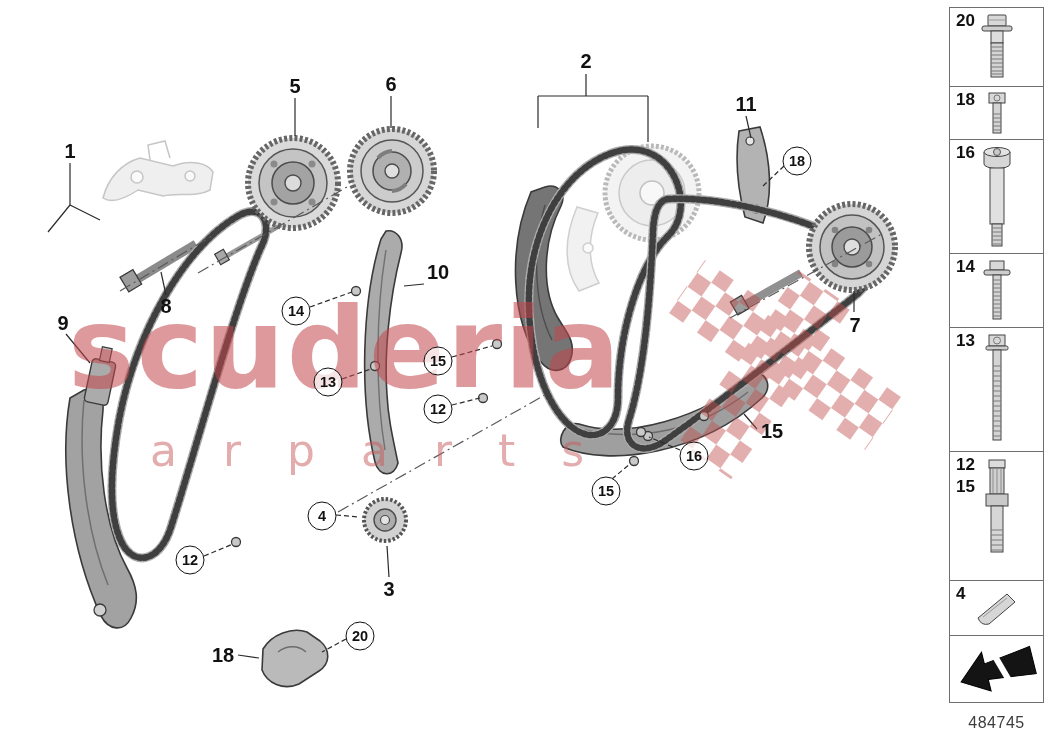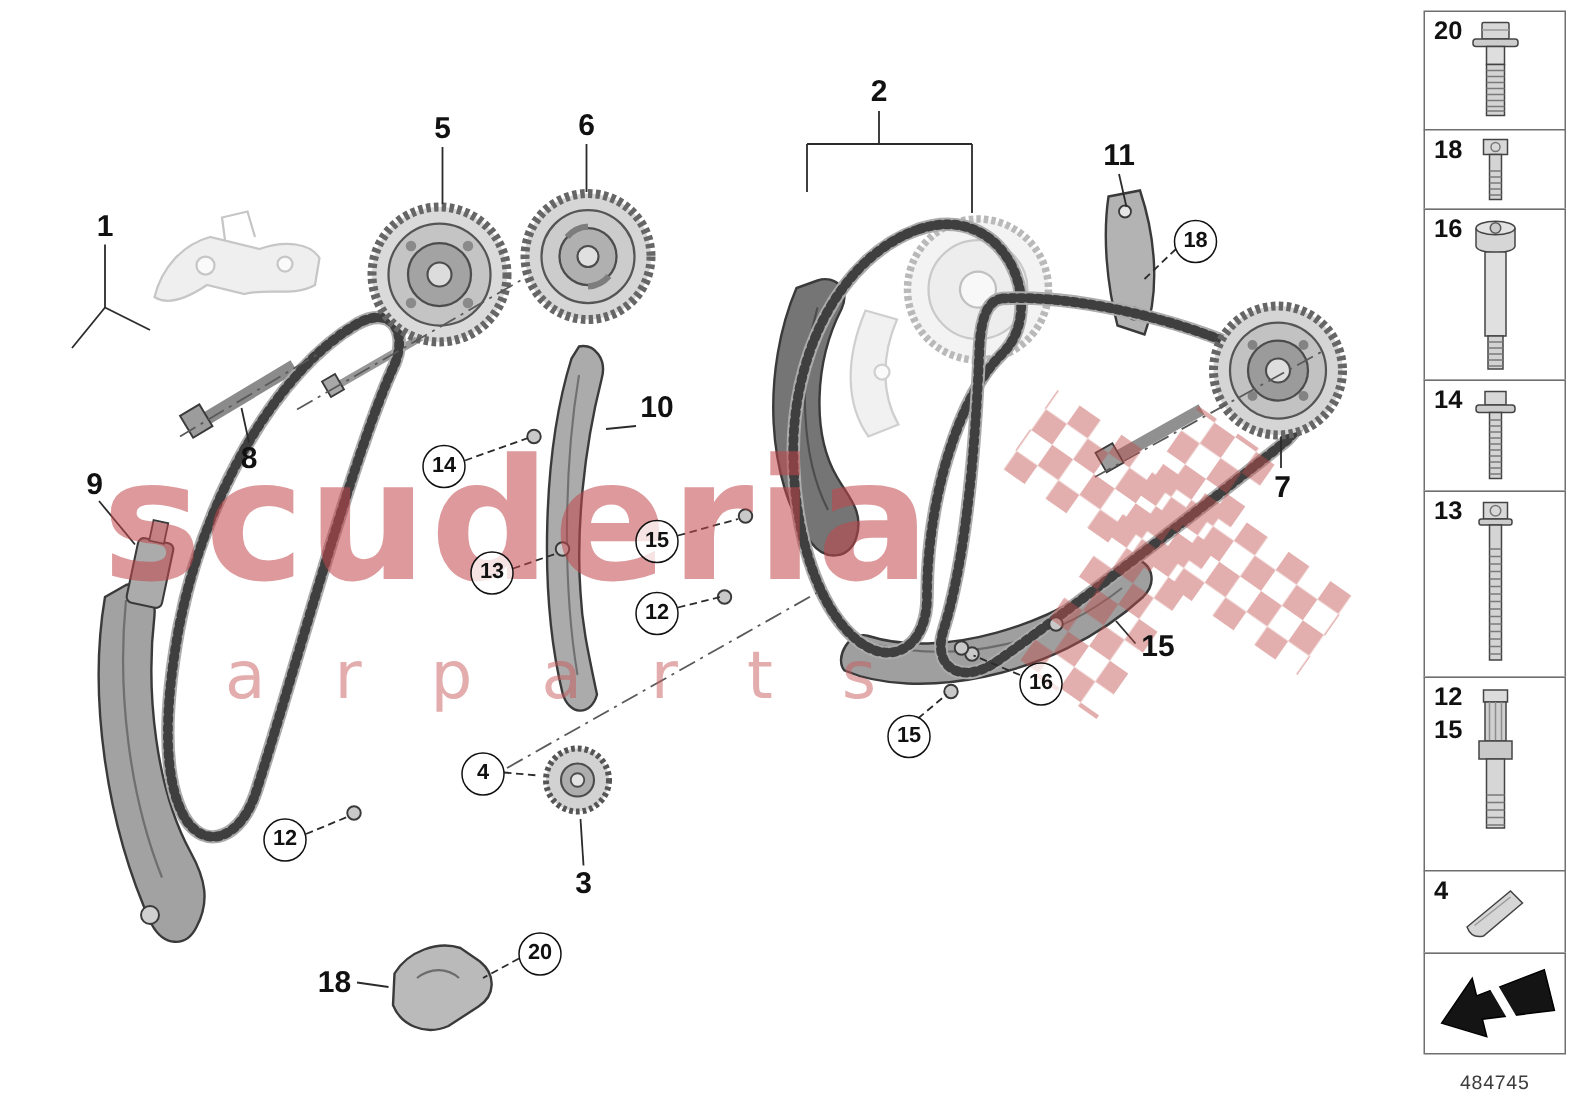"484745" .doc-number { font-size: 13px -> 16px }
